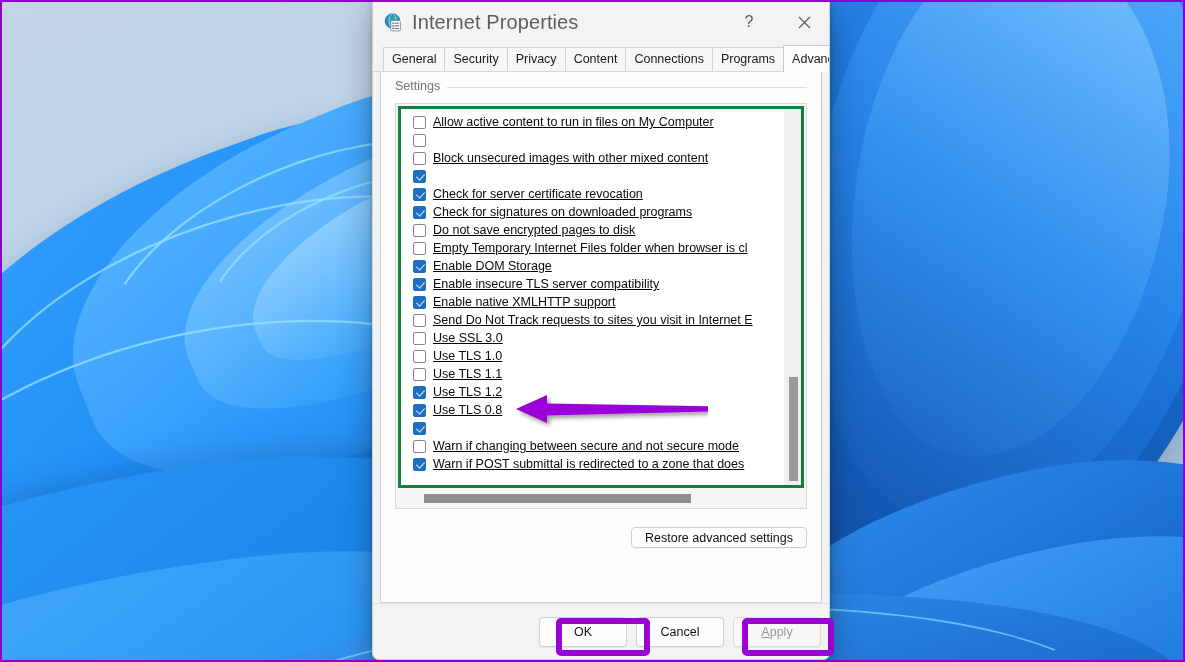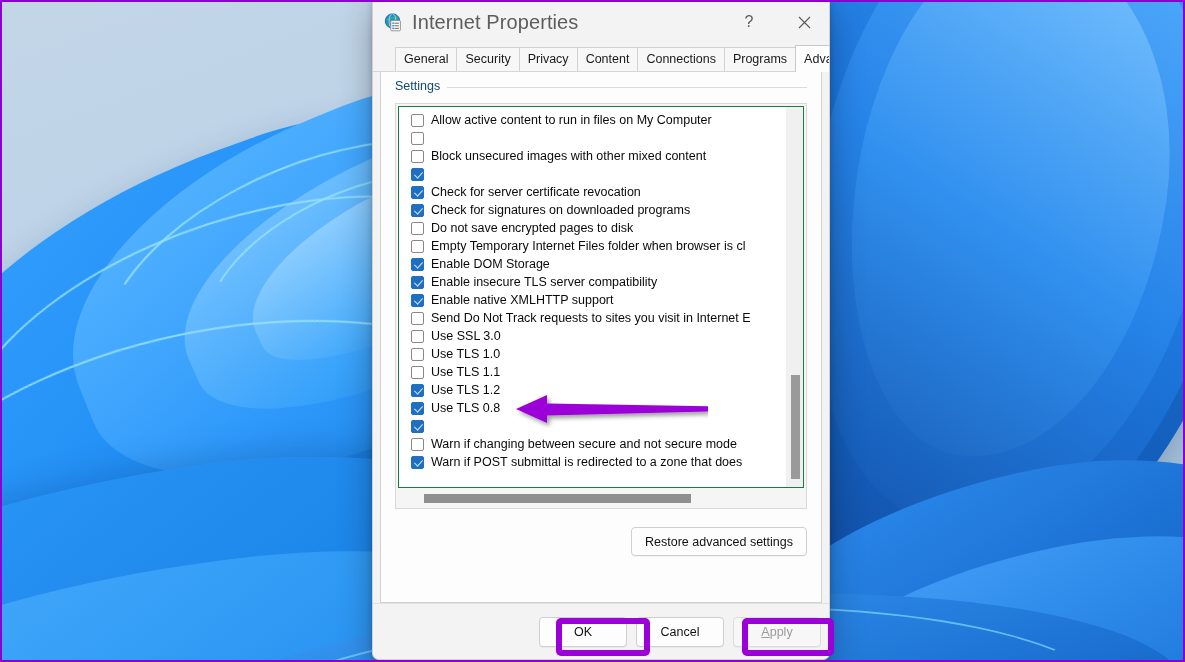"General" #tabstrip { padding-left: 22px -> 10px }
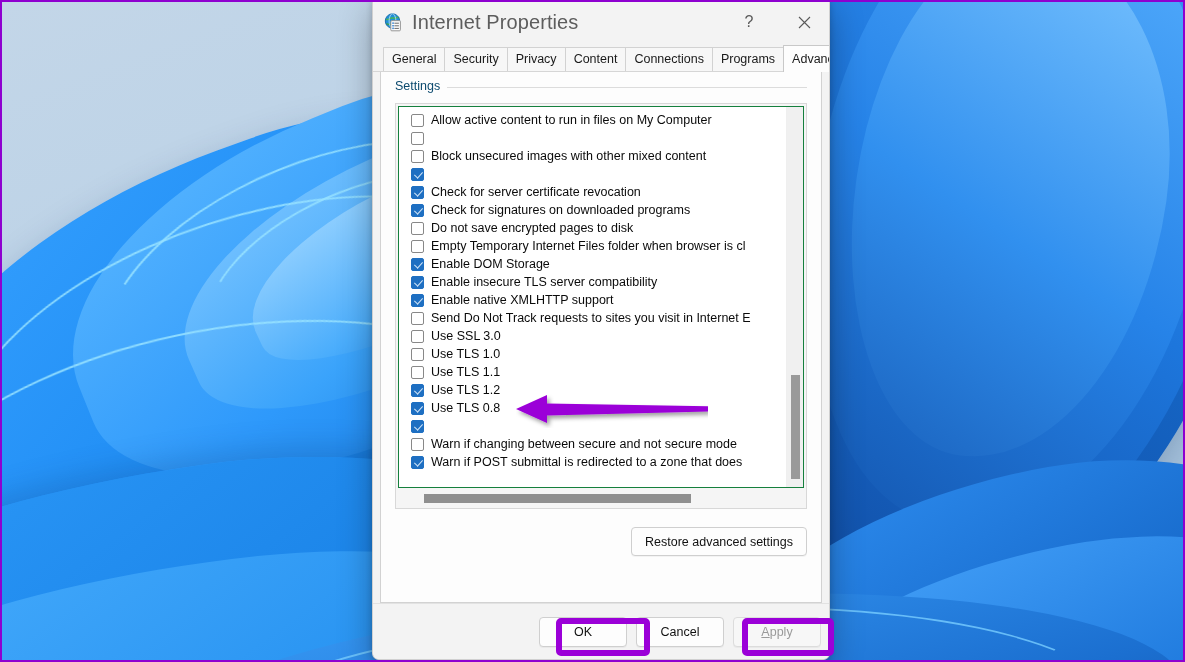"Settings" #group-legend { color: #0c4a6e -> #737373 }
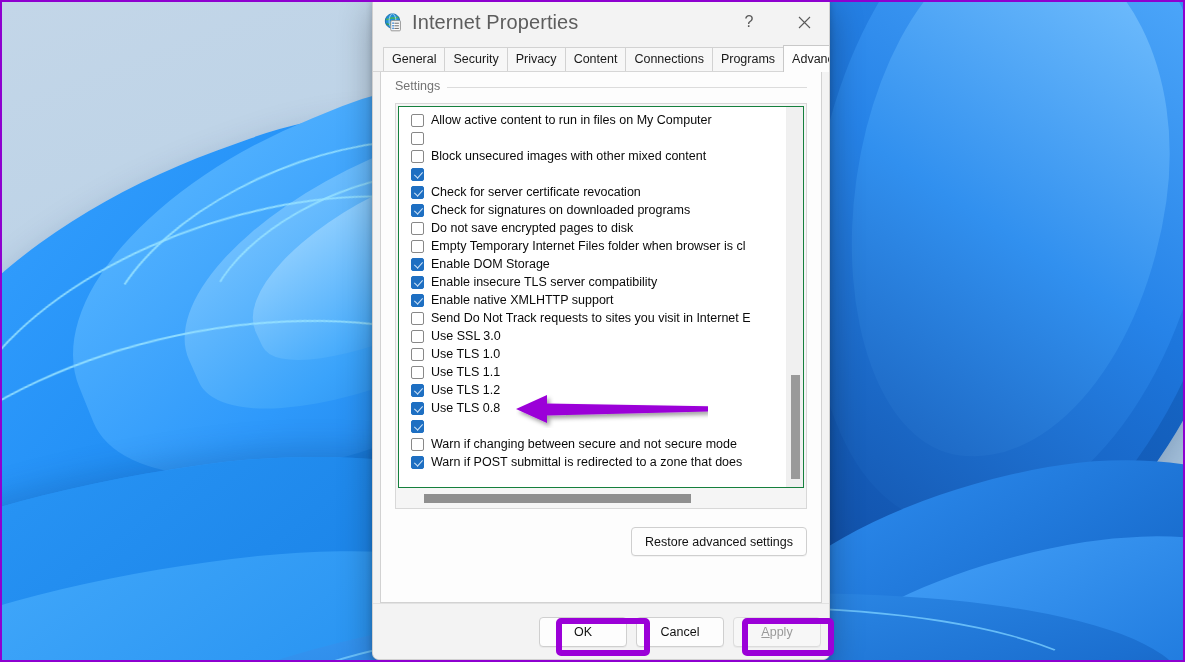"Allow active content to run" #listrow { border: 1px solid #15803d -> 3px solid #15803d; text-decoration: none -> underline }
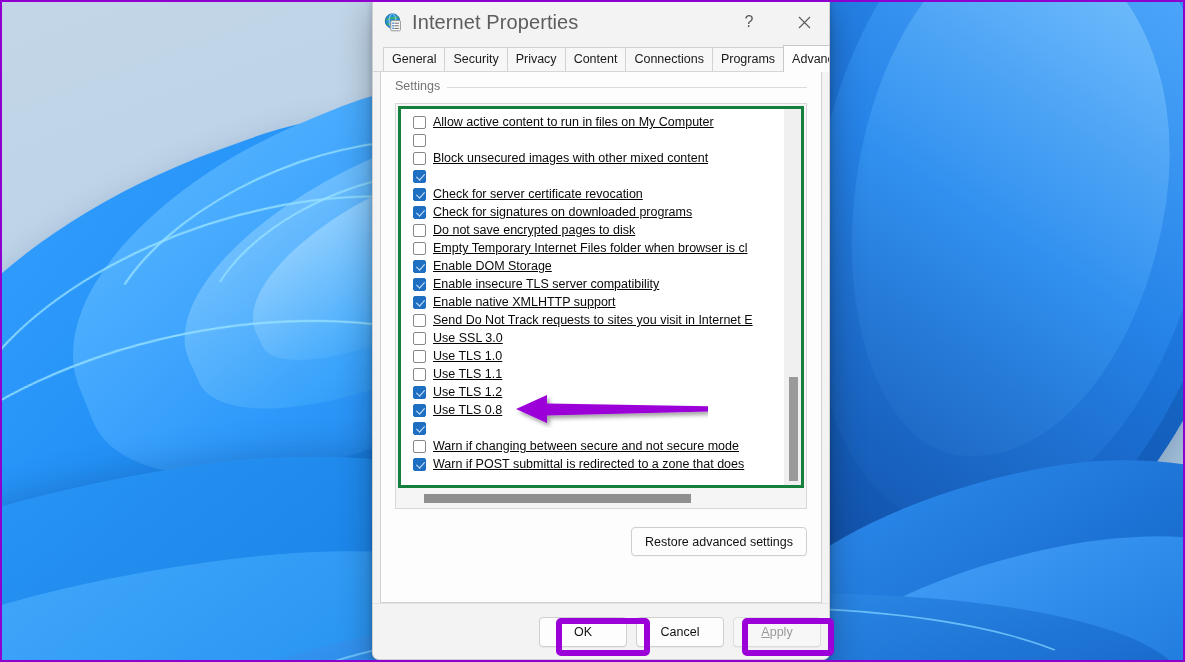"Restore advanced settings" #restore-btn { height: 29px -> 21px }
